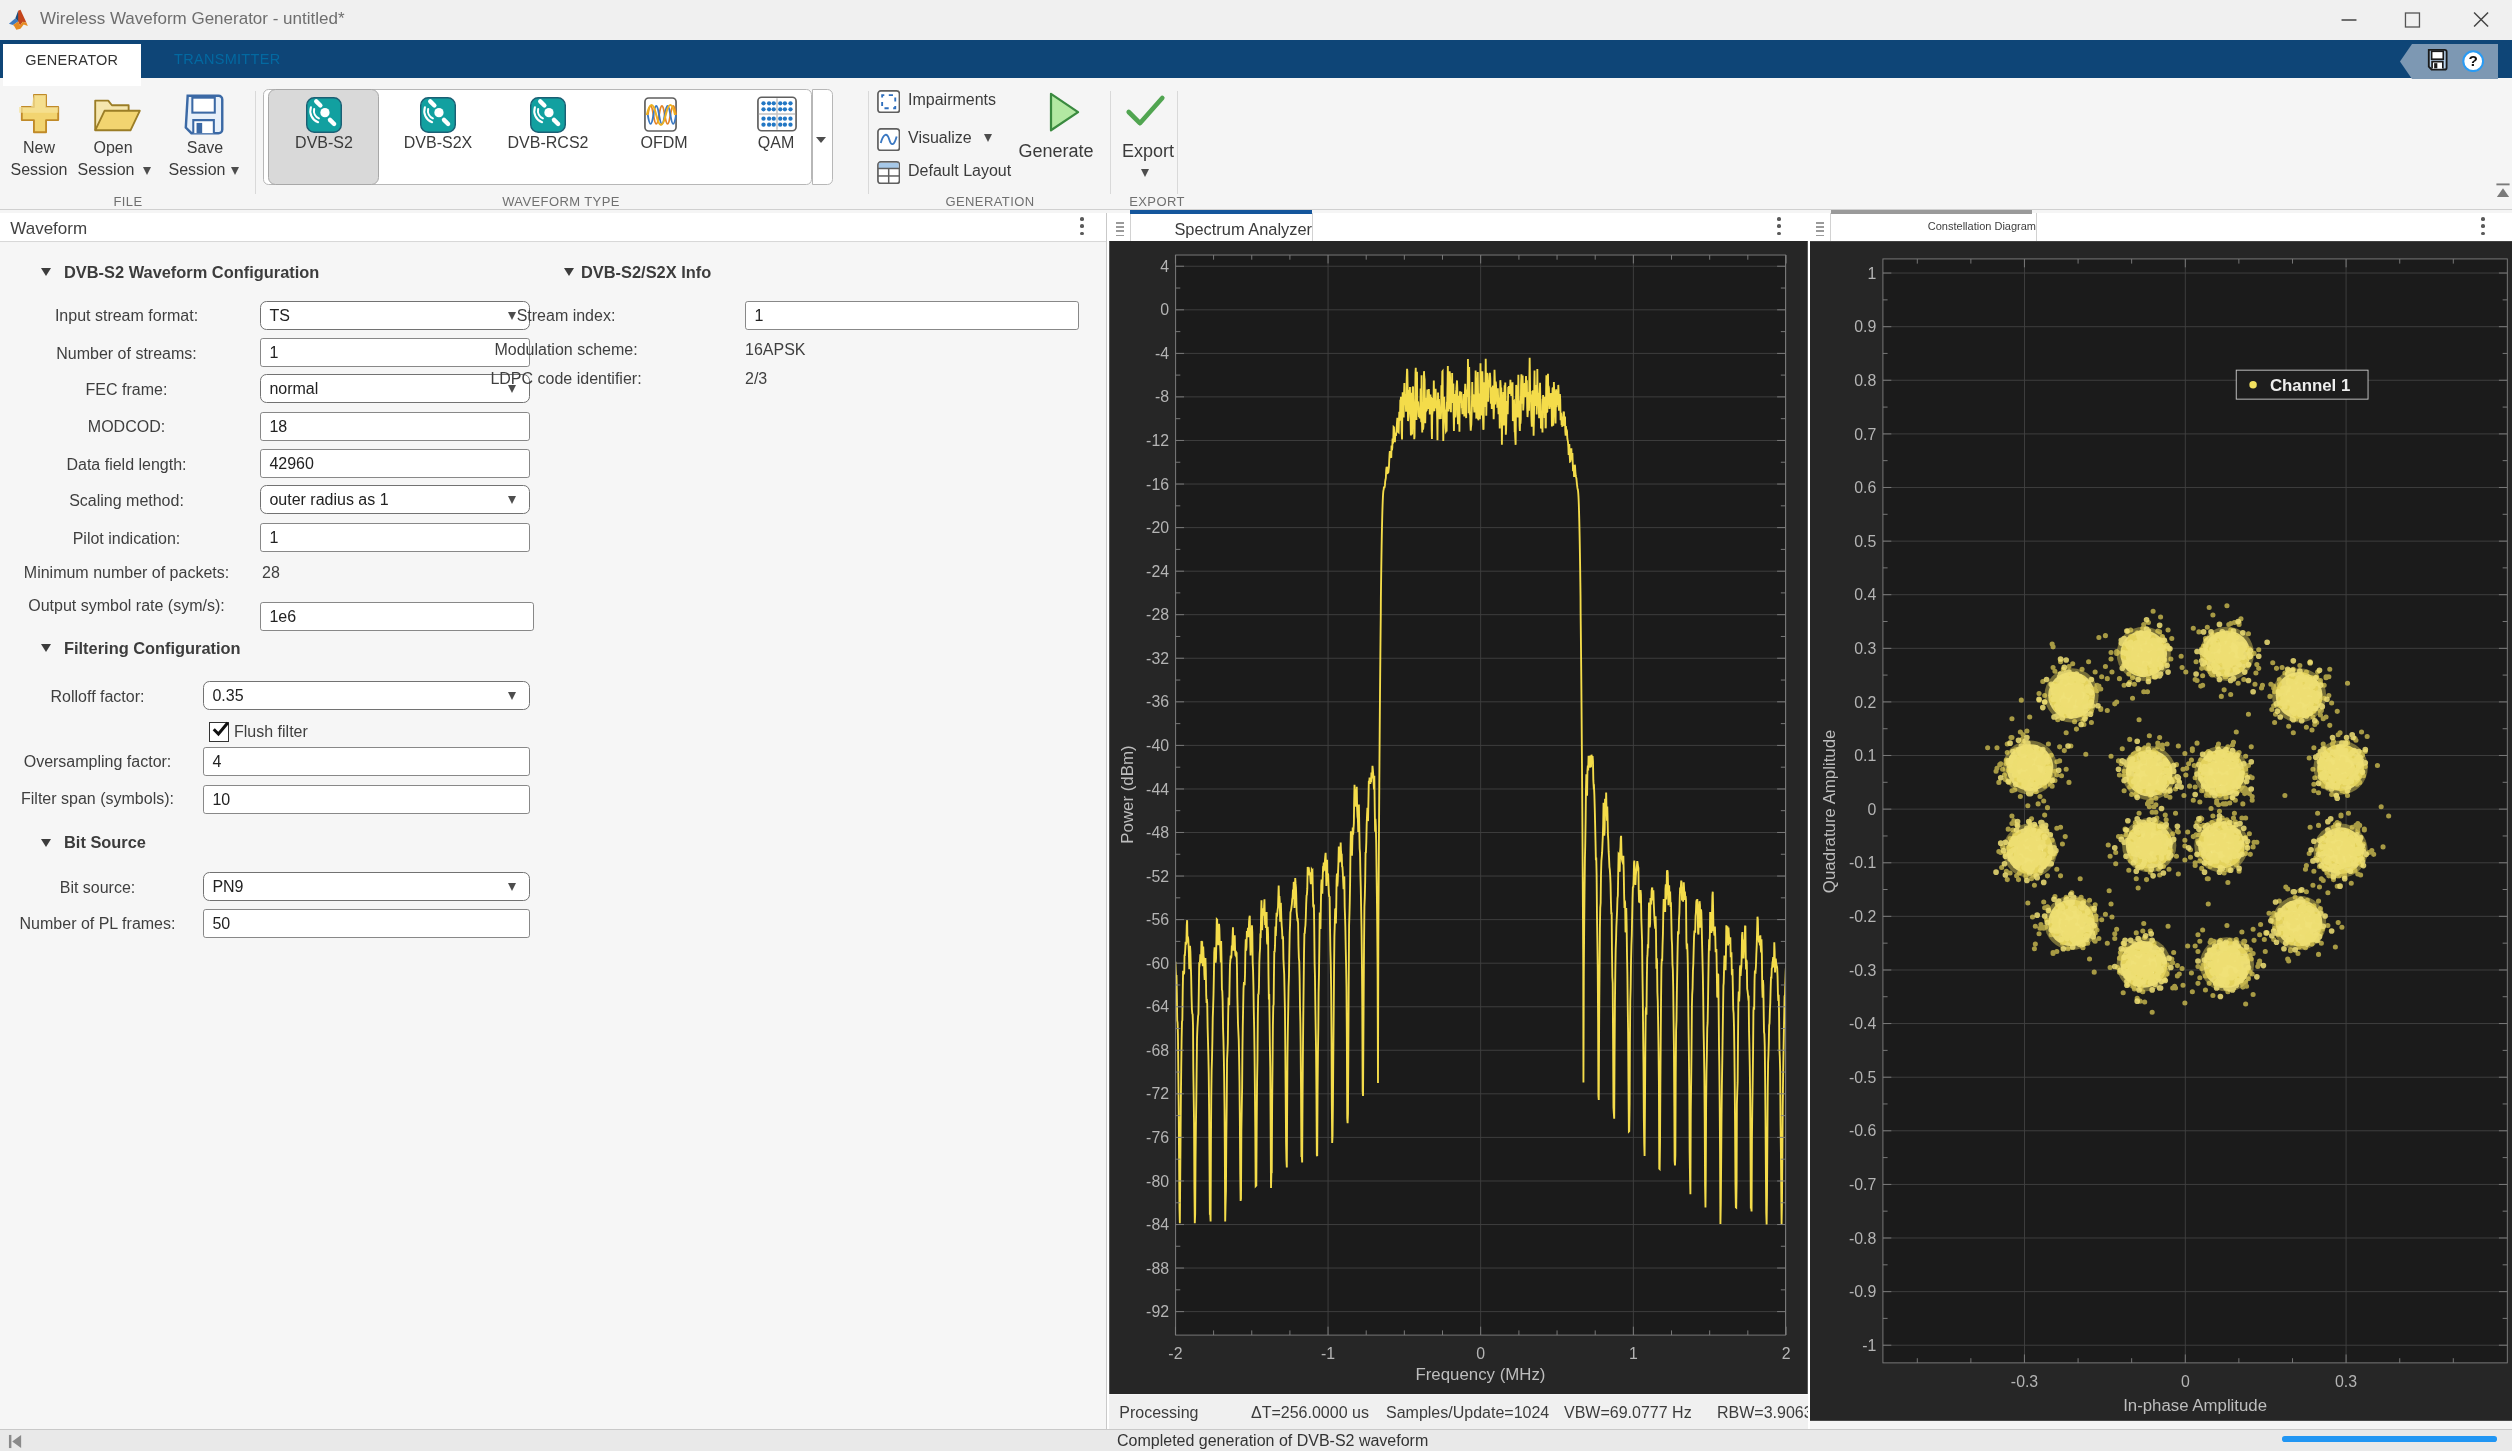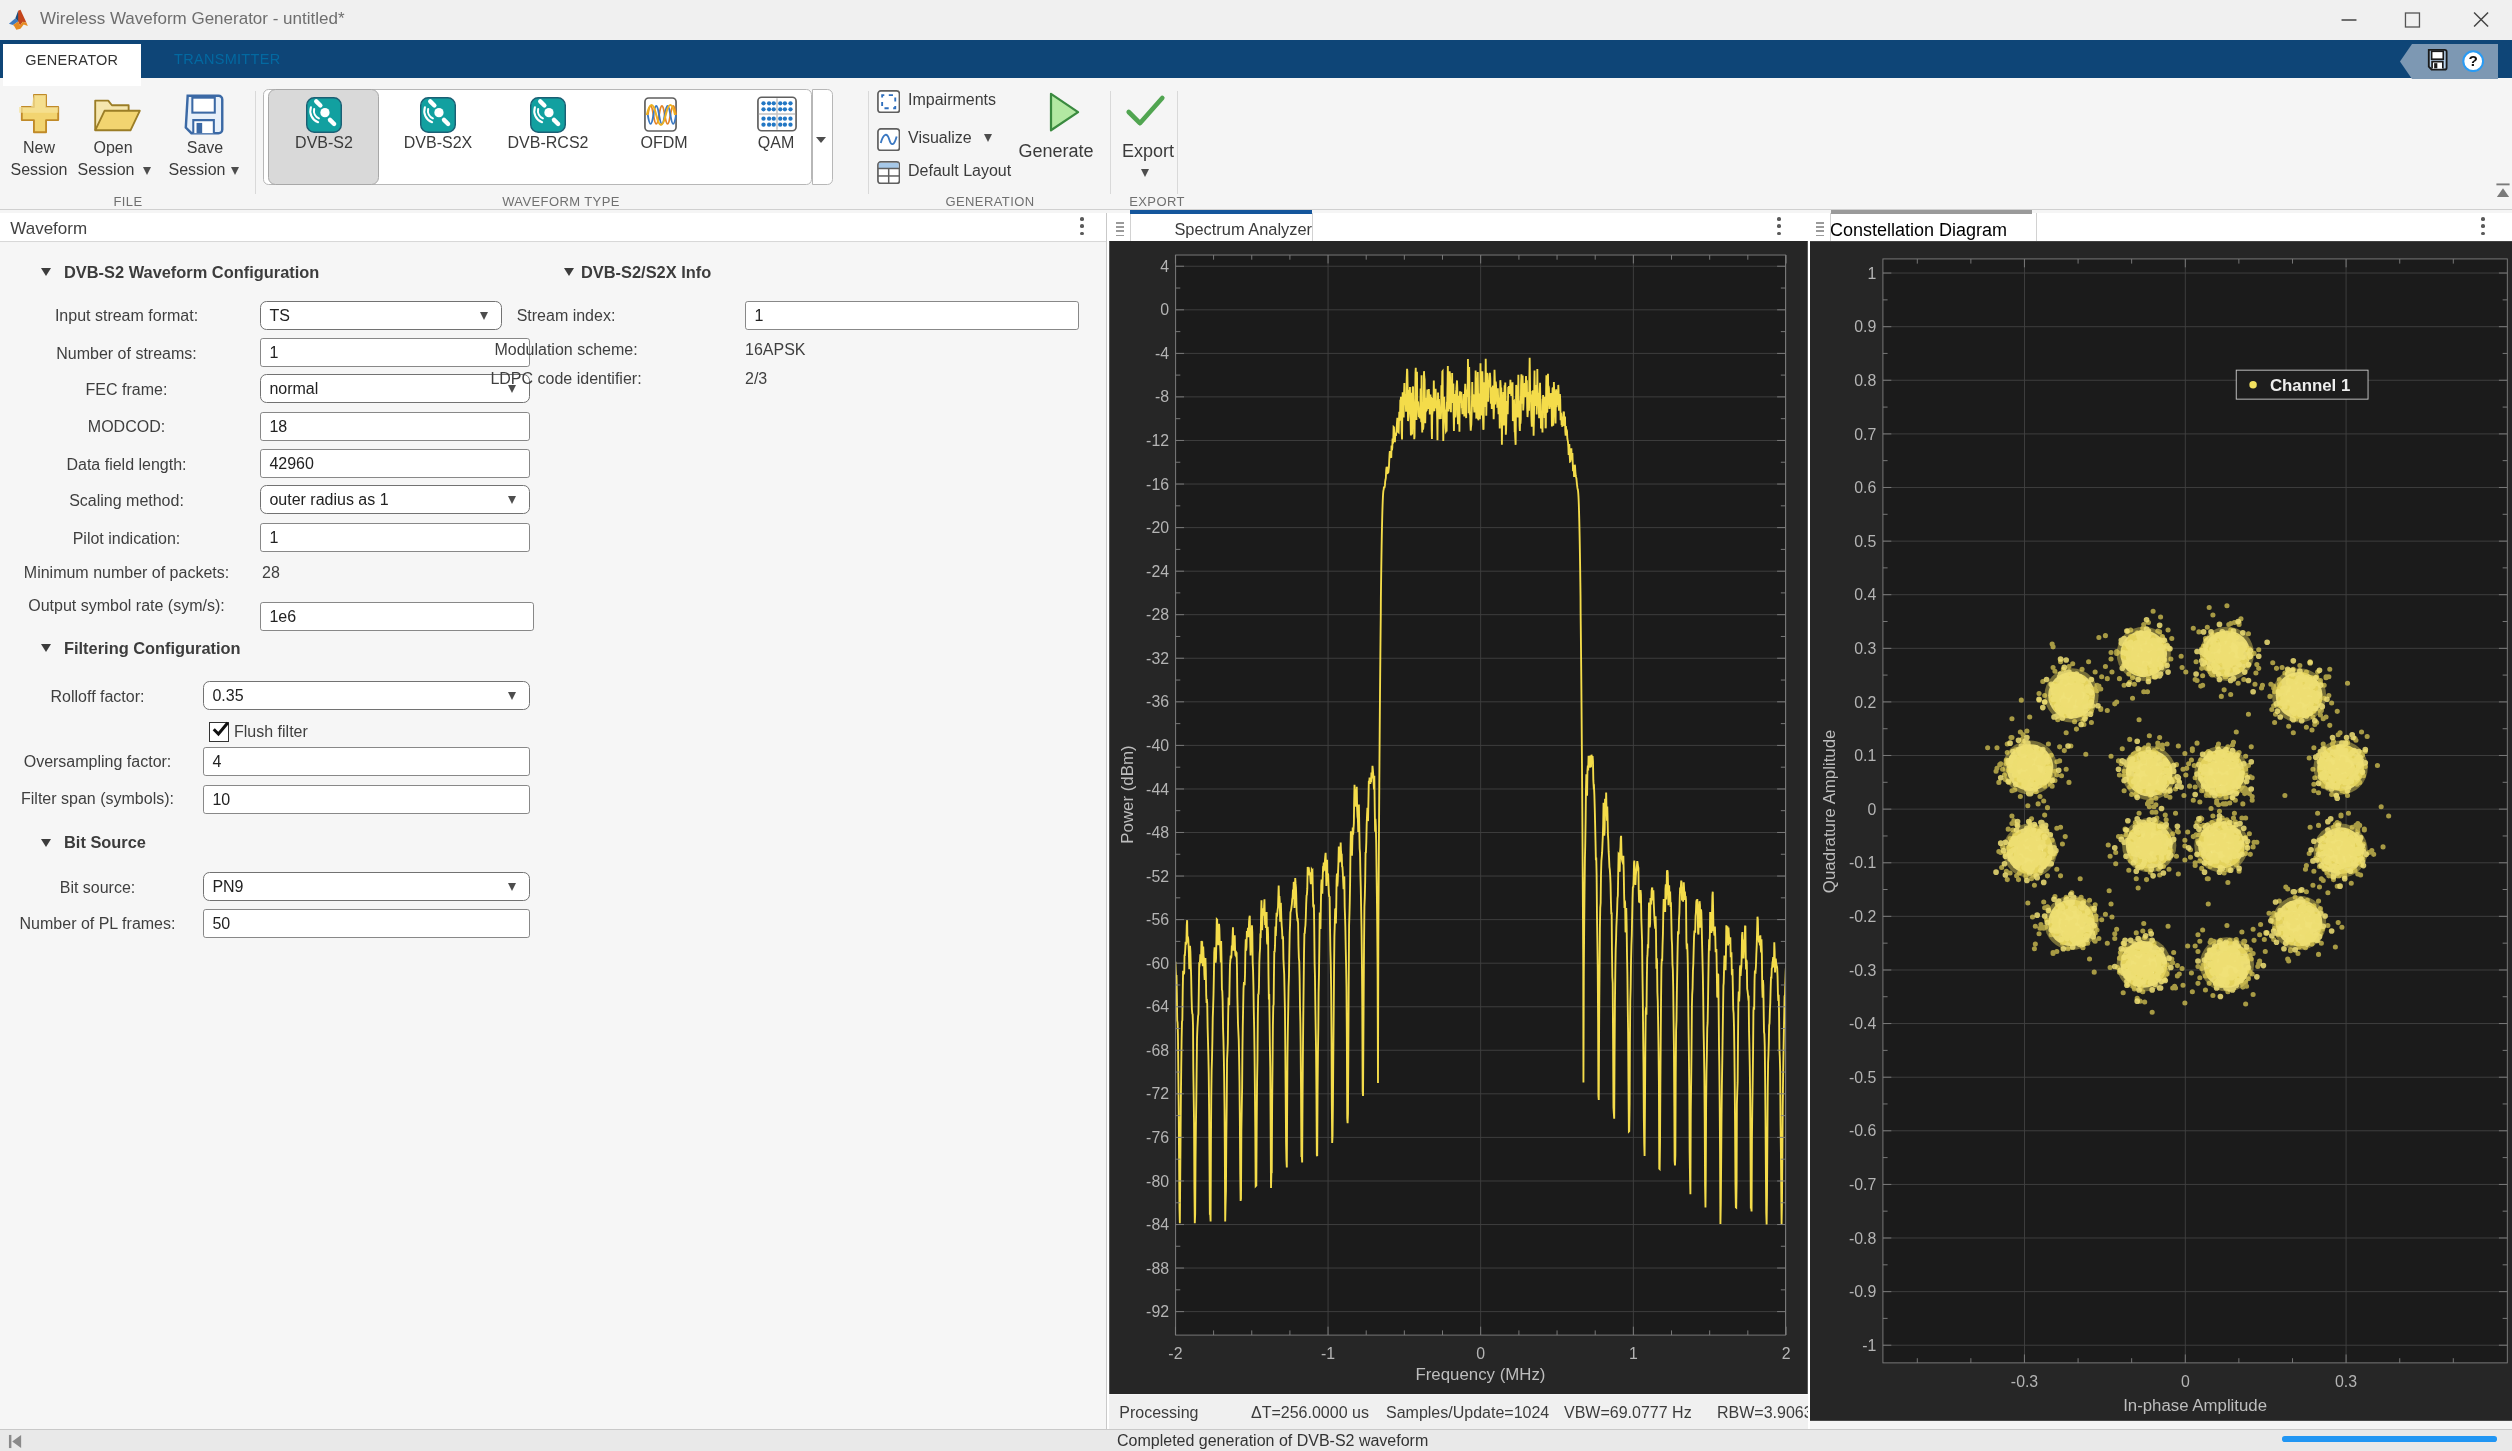"Constellation Diagram" div.abs { color: #000000 -> #404040; font-size: 18px -> 11px; text-align: left -> right }
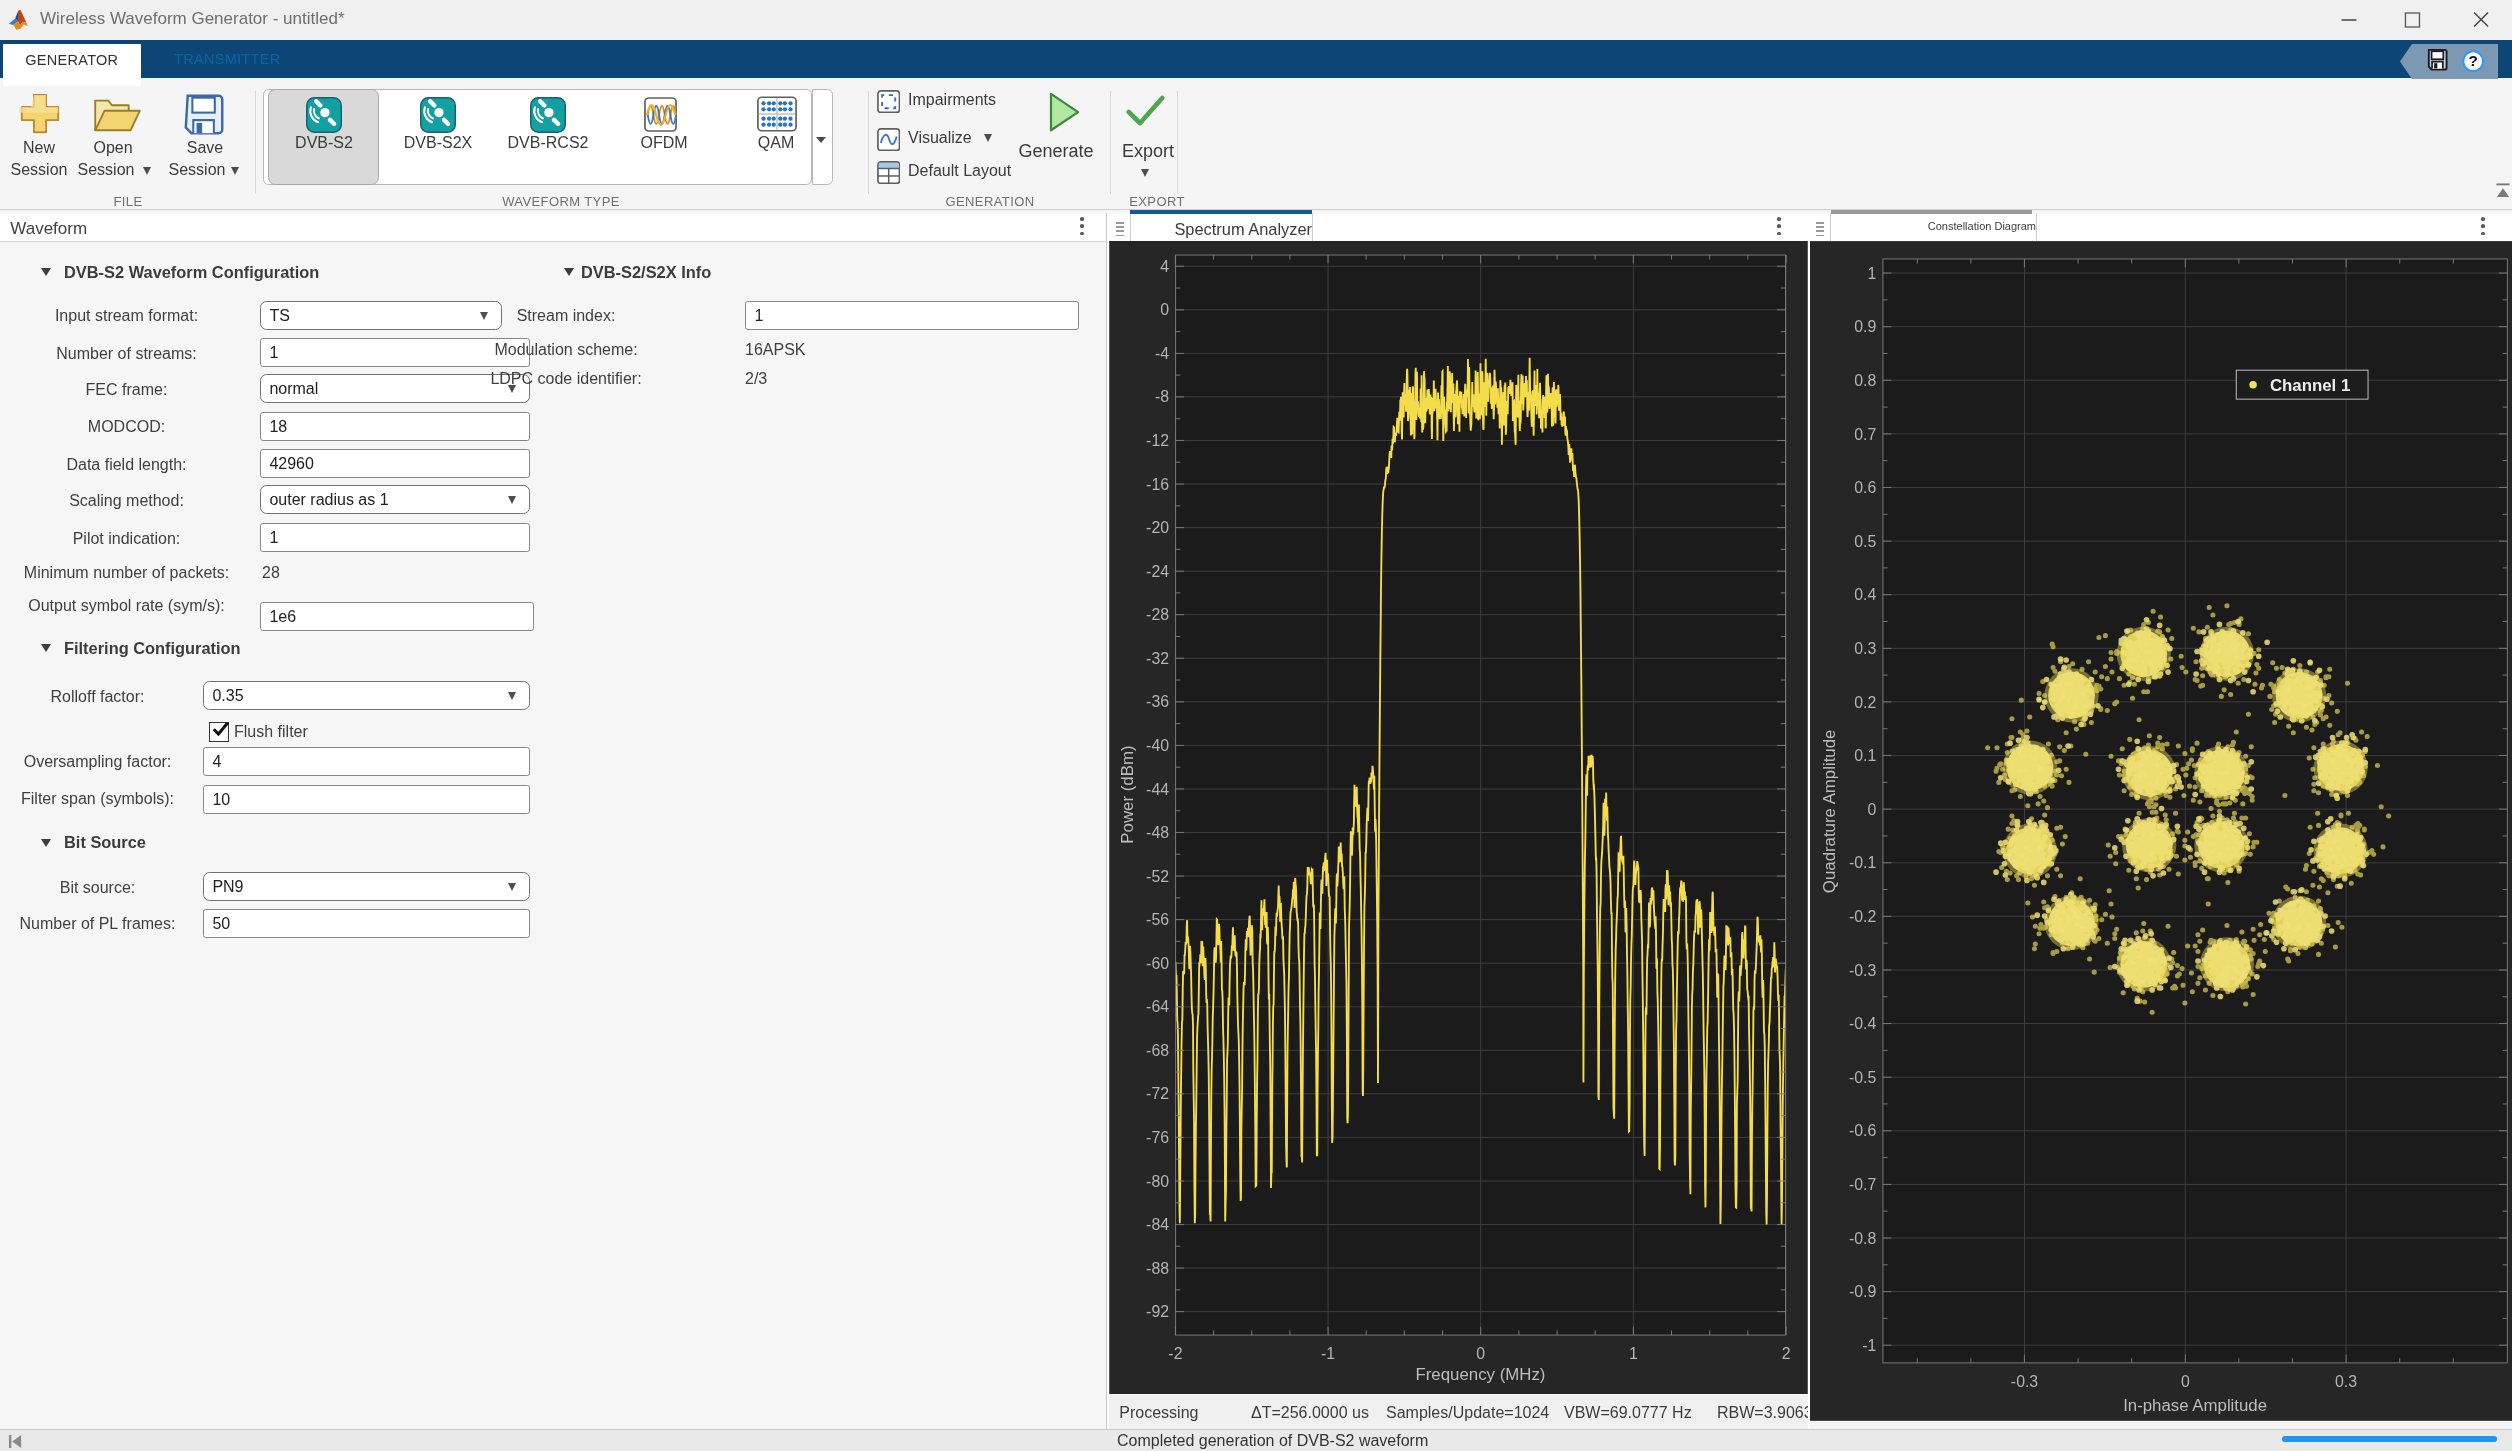"TS" div.field { width: 242px -> 270px }
